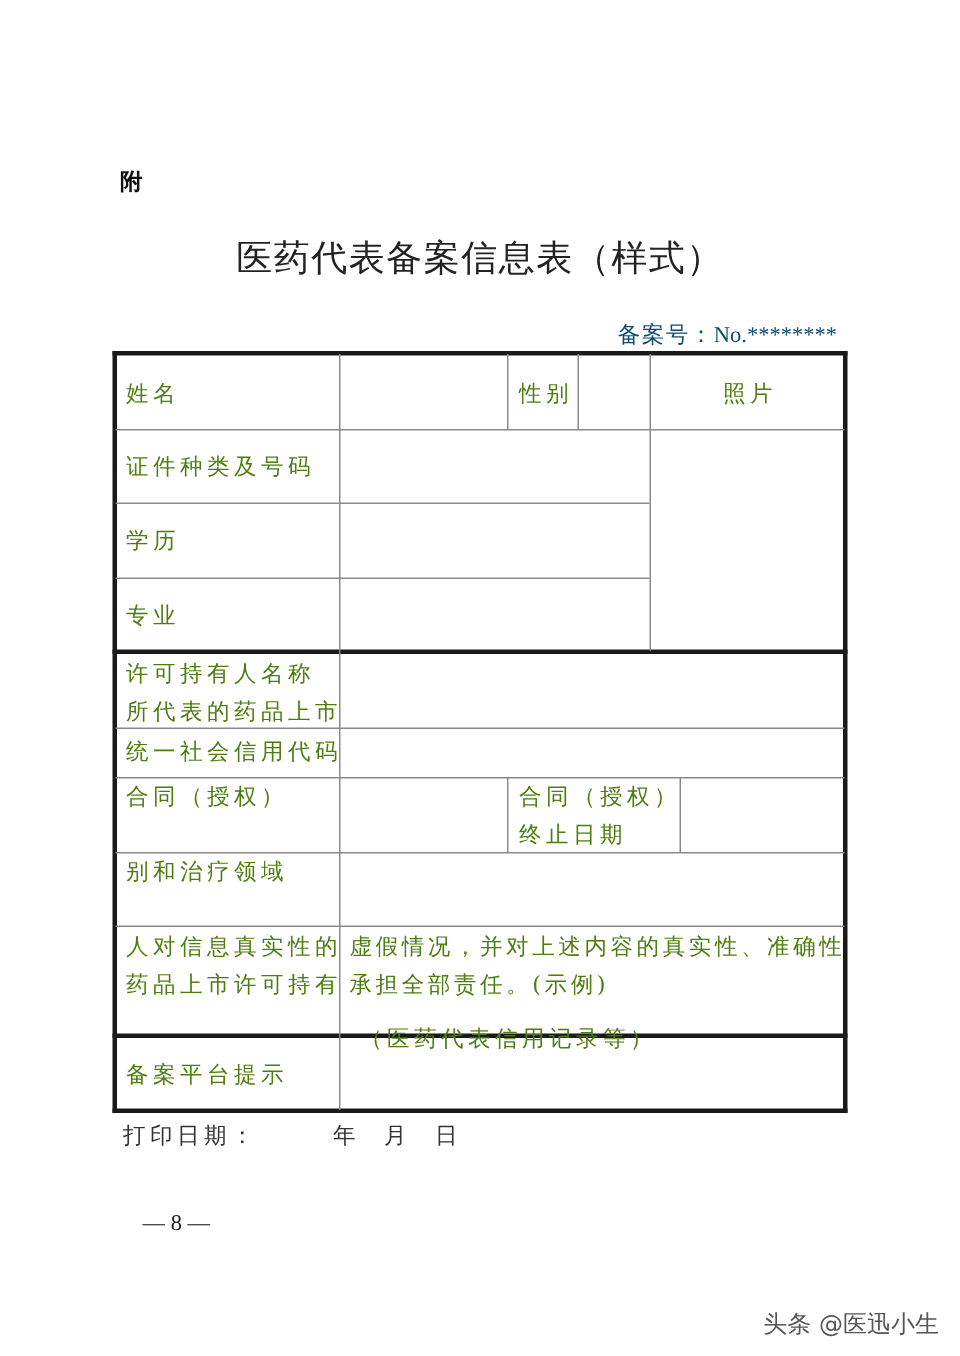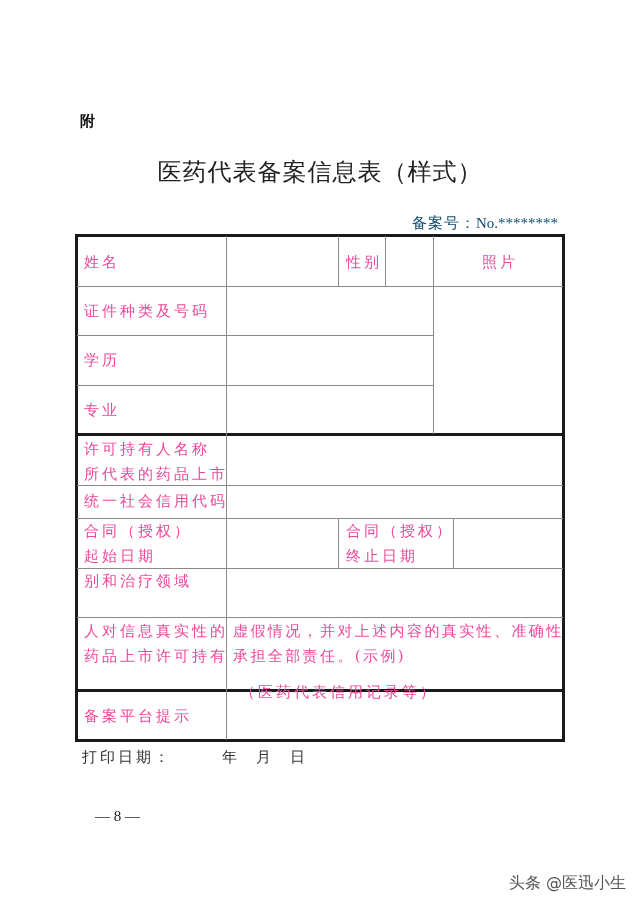"姓名" .cell-text { color: #ec4899 -> #4d7c0f }
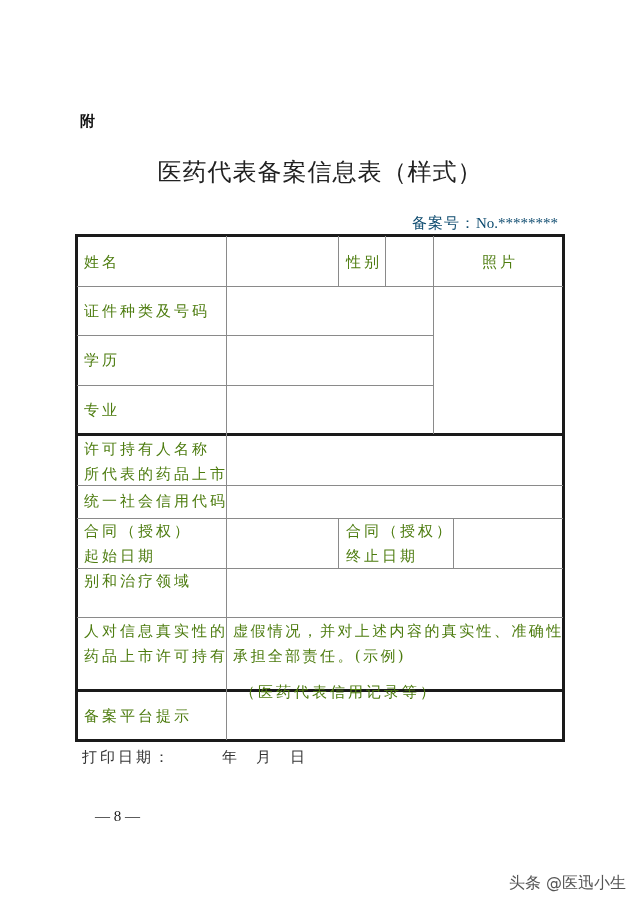"起始日期" div { html: <div>起始日期</div> -> none }
